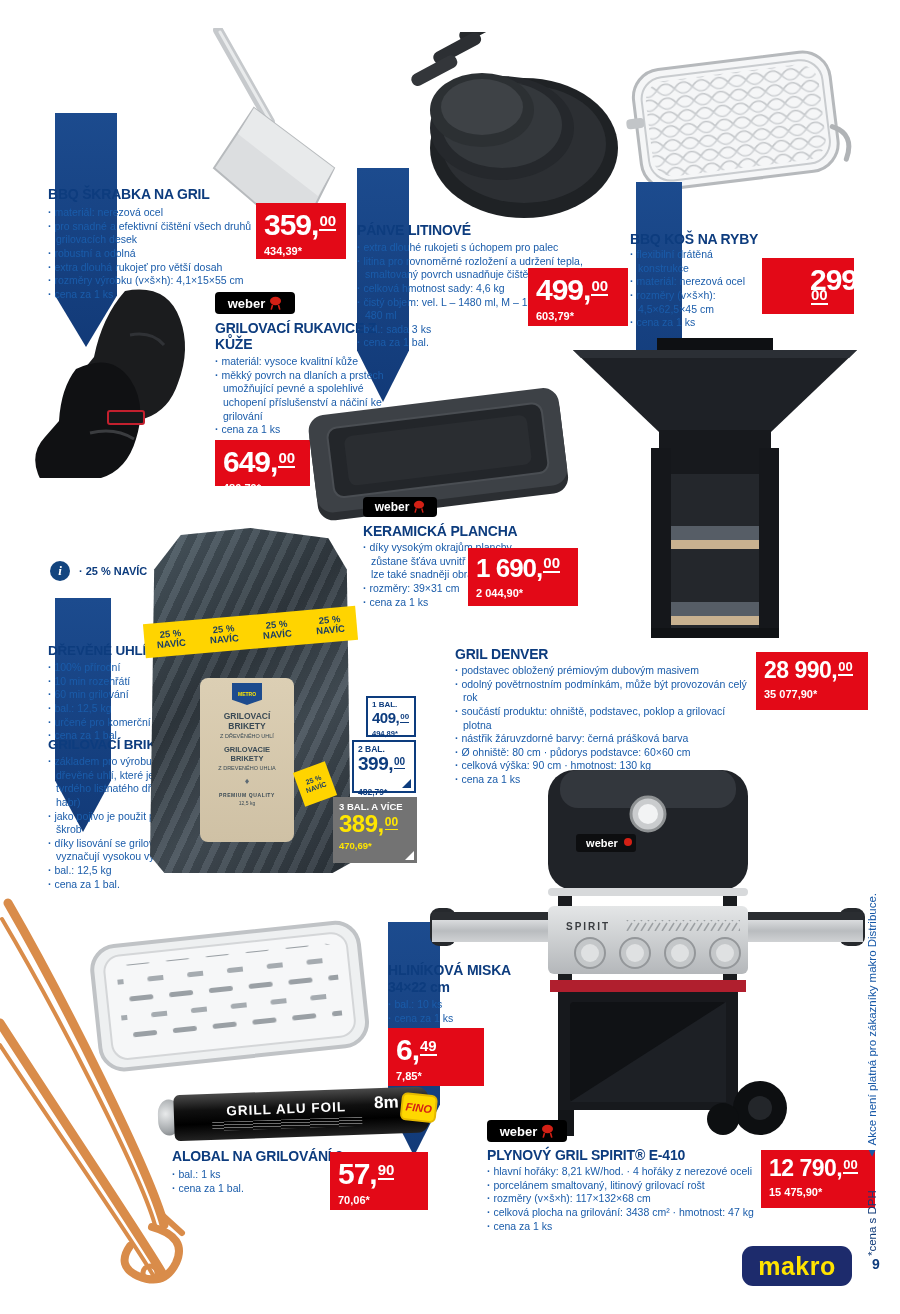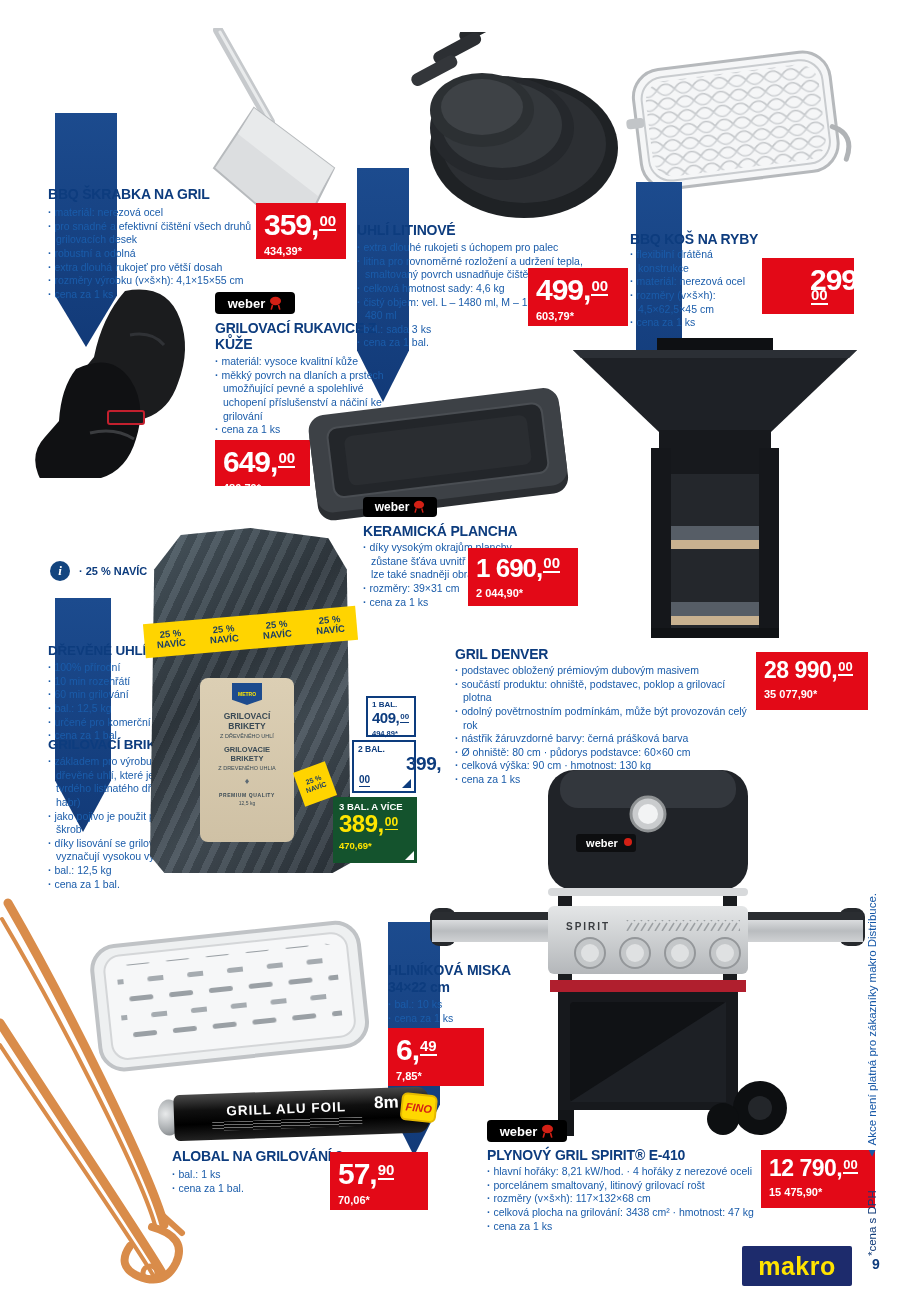"UHLÍ LITINOVÉ" div.ptitle { text: UHLÍ -> PÁNVE }
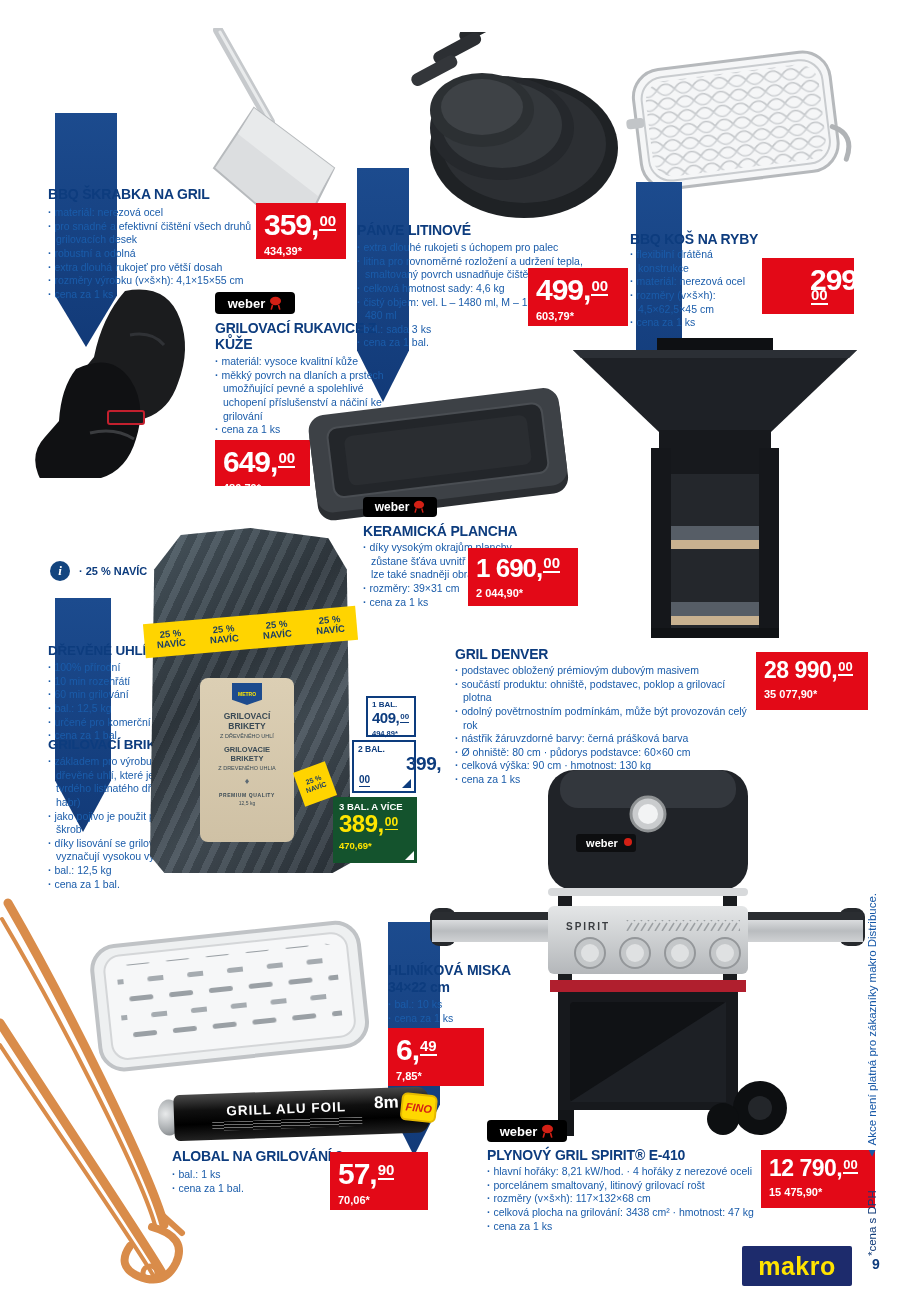"součástí produktu: ohniště, podstavec," li { order: before "odolný povětrnostním podmínkám, může být" -> after "odolný povětrnostním podmínkám, může být" }
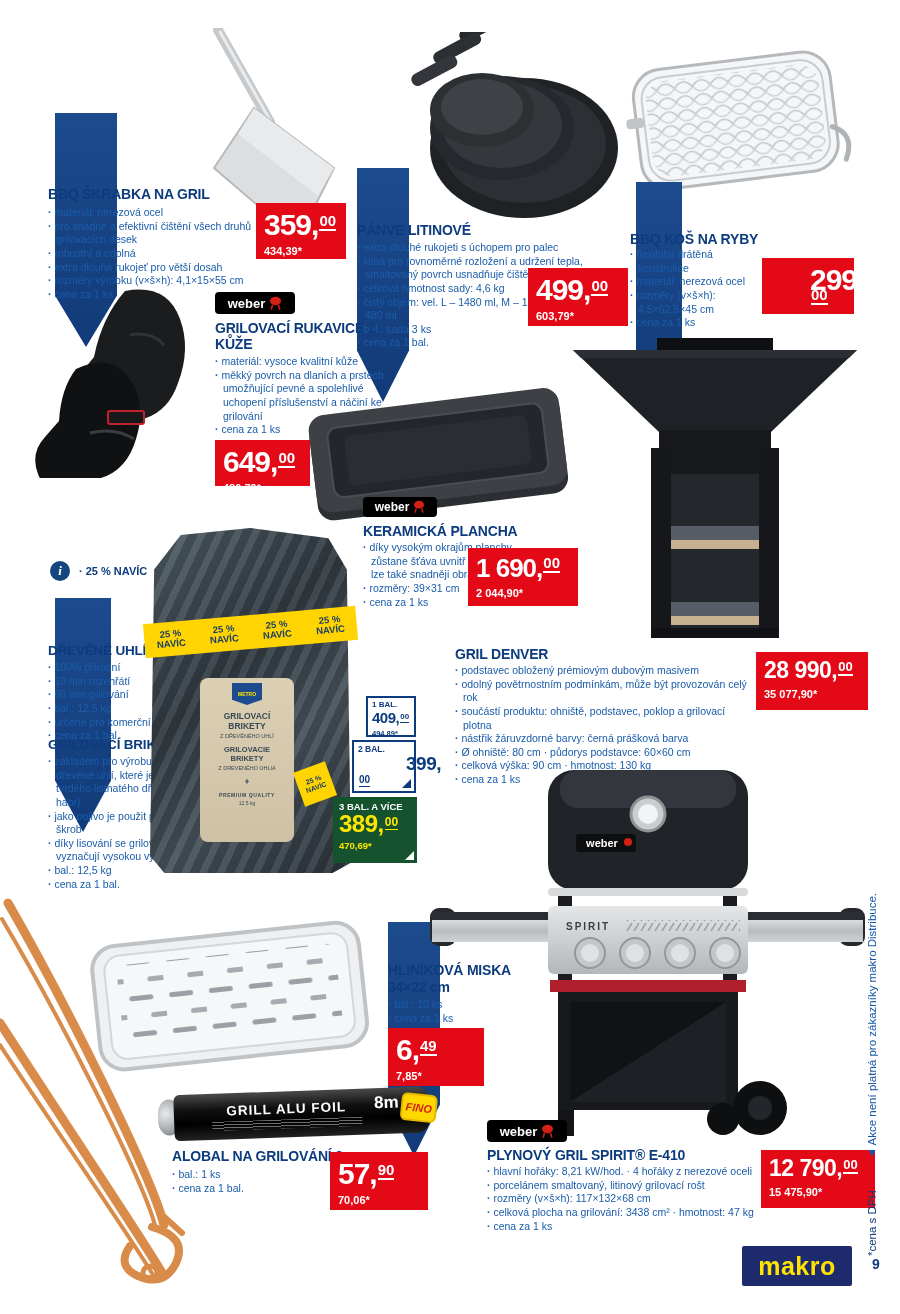"399," .tier.t2 .pm { margin-left: 48px -> none }
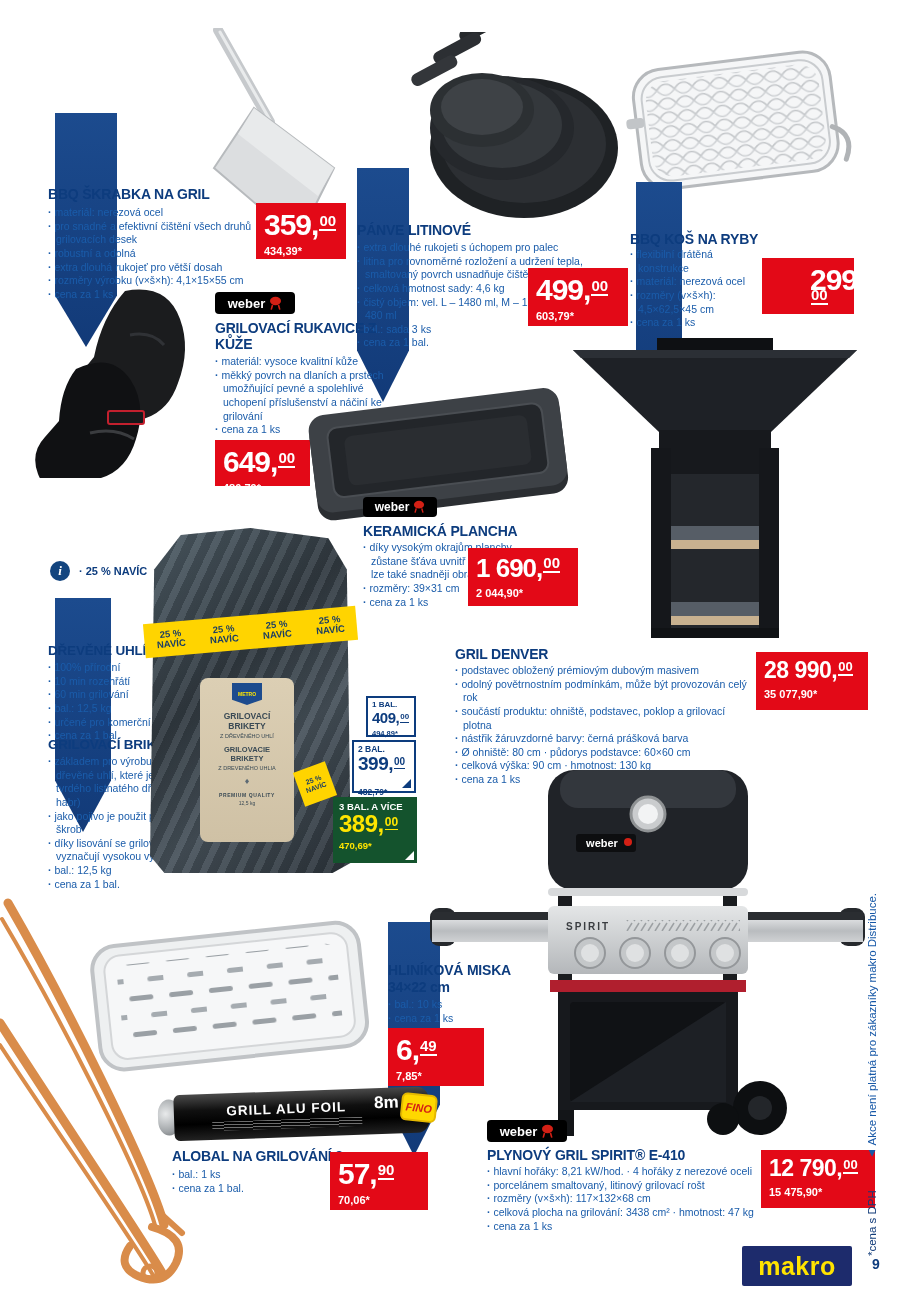"3 BAL. A VÍCE" .tier.t3 { background: #14532d -> #737373 }
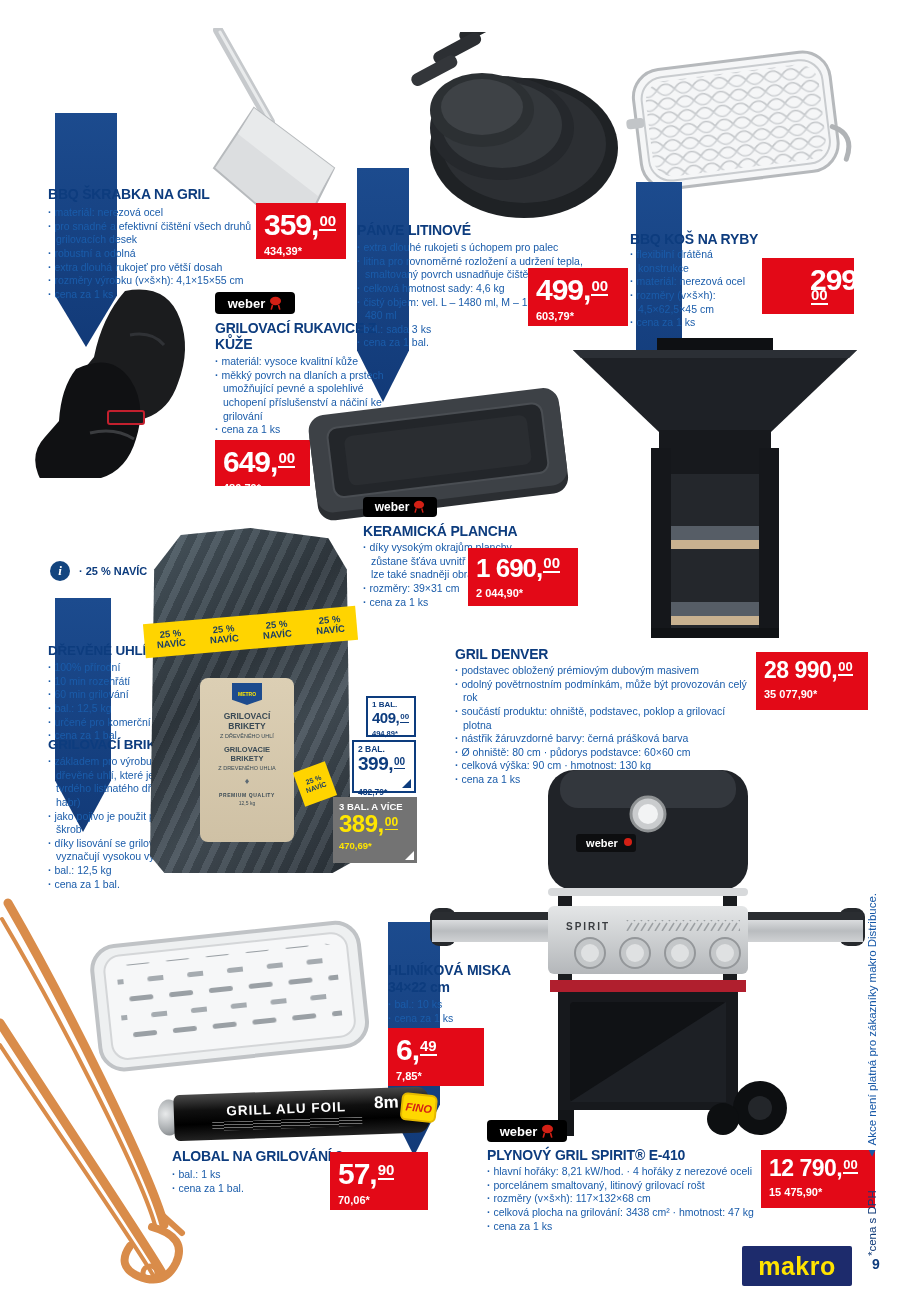"makro" .makro-logo { border-radius: 2px -> 11px }
